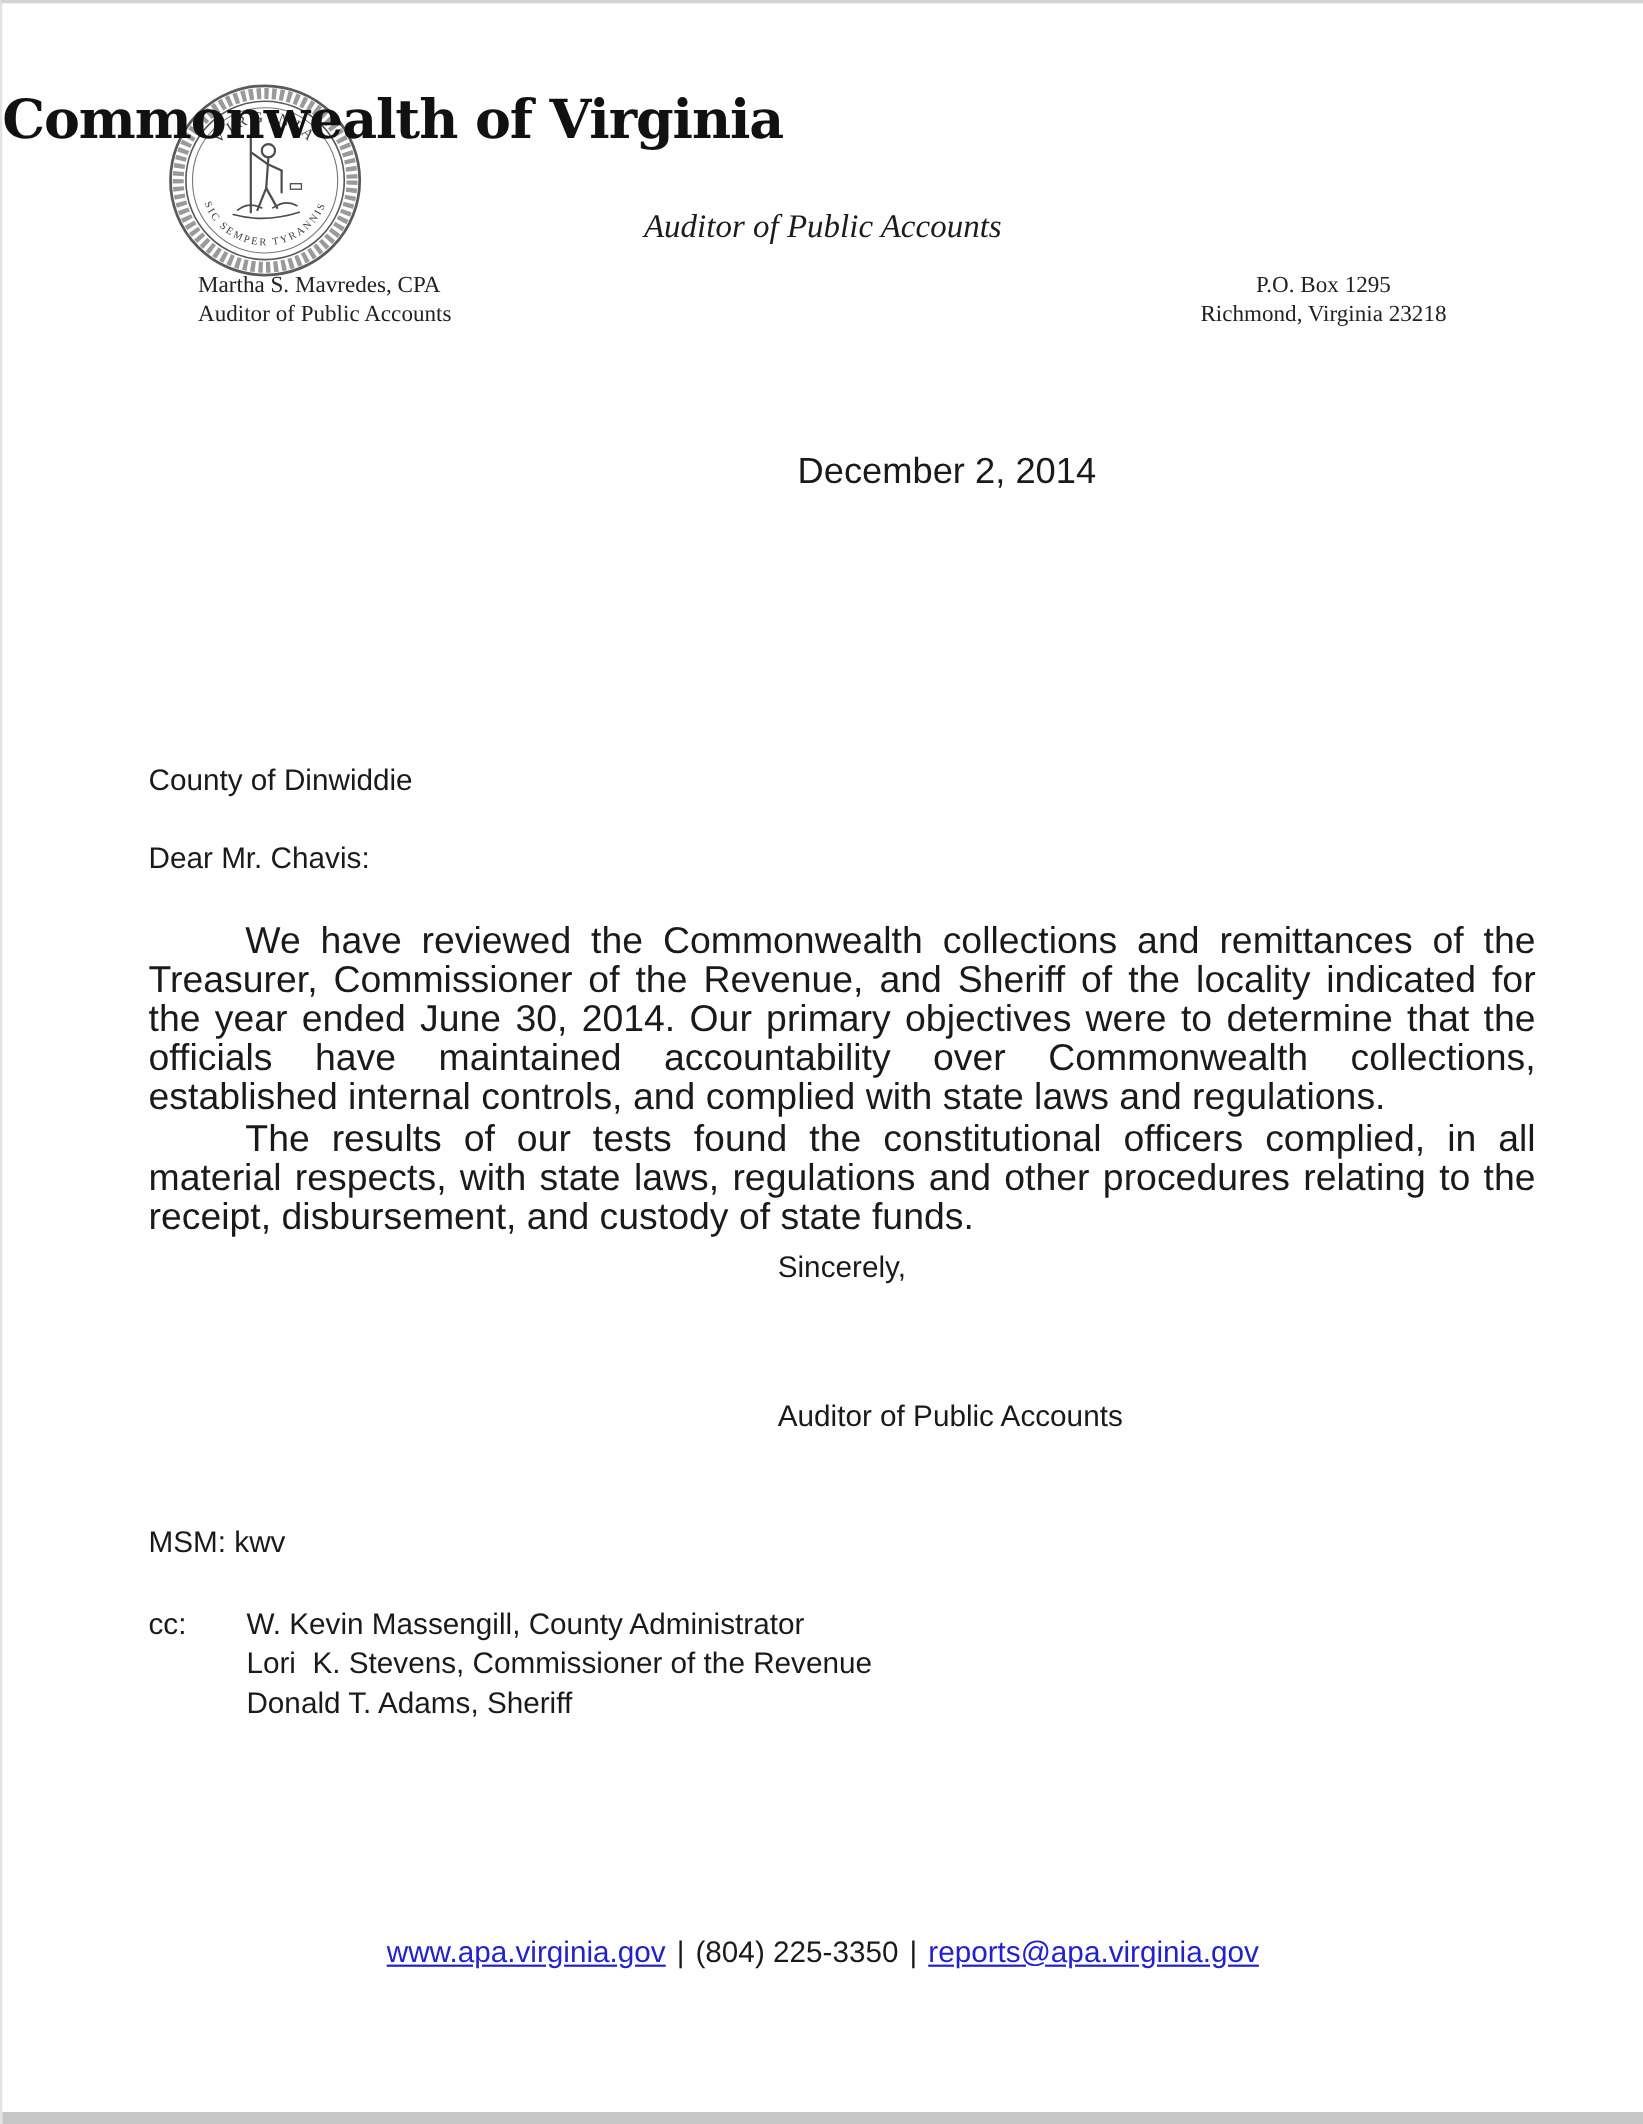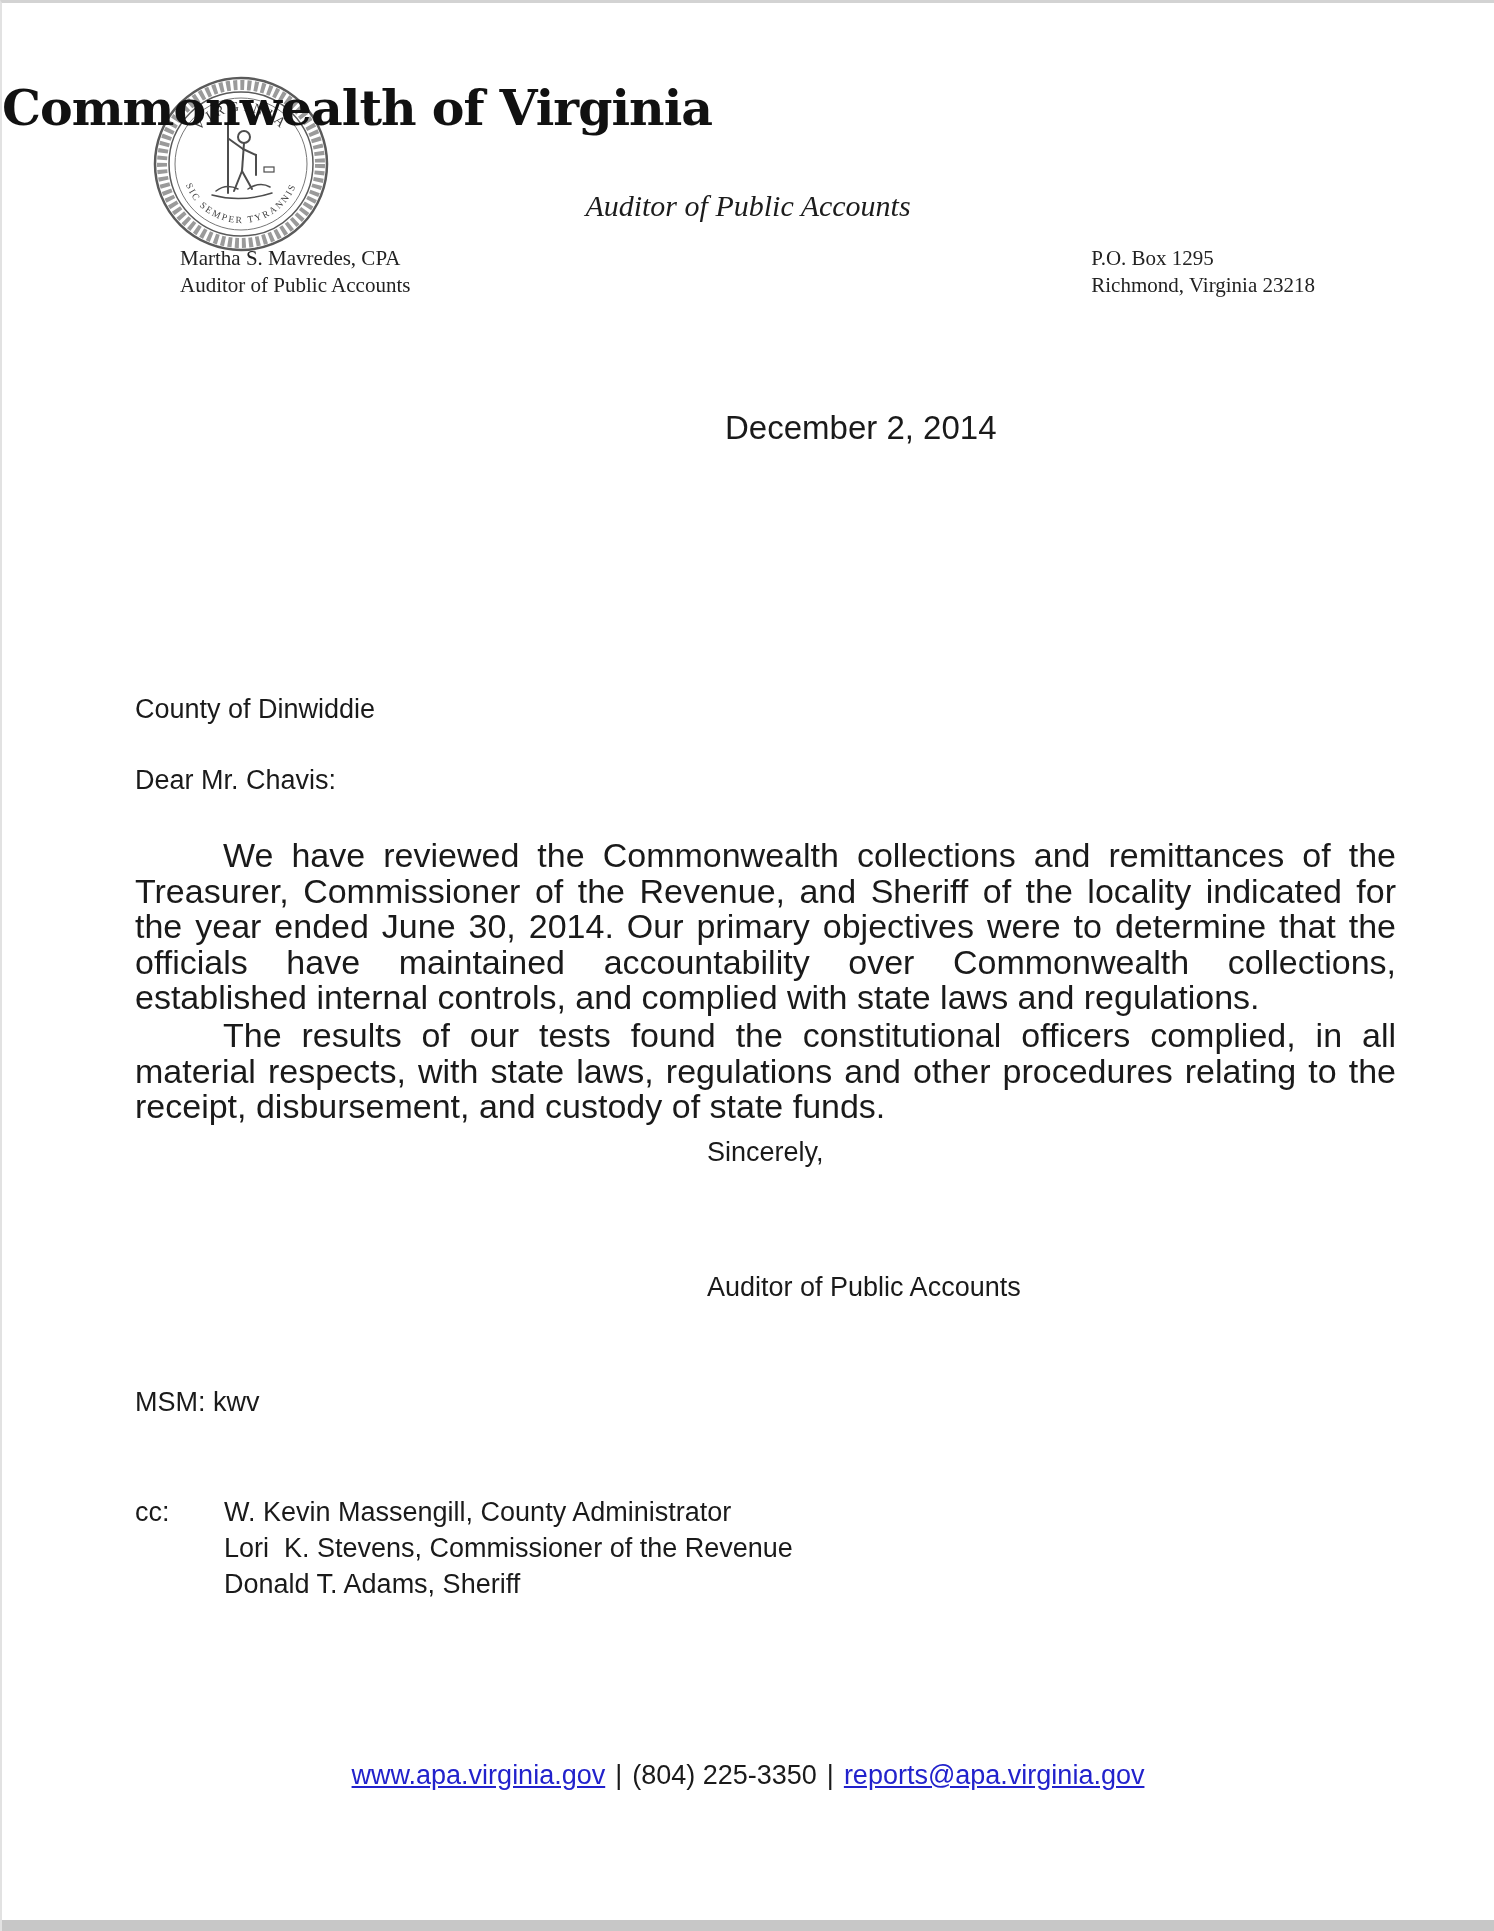"P.O. Box 1295" .header-right { text-align: left -> center }
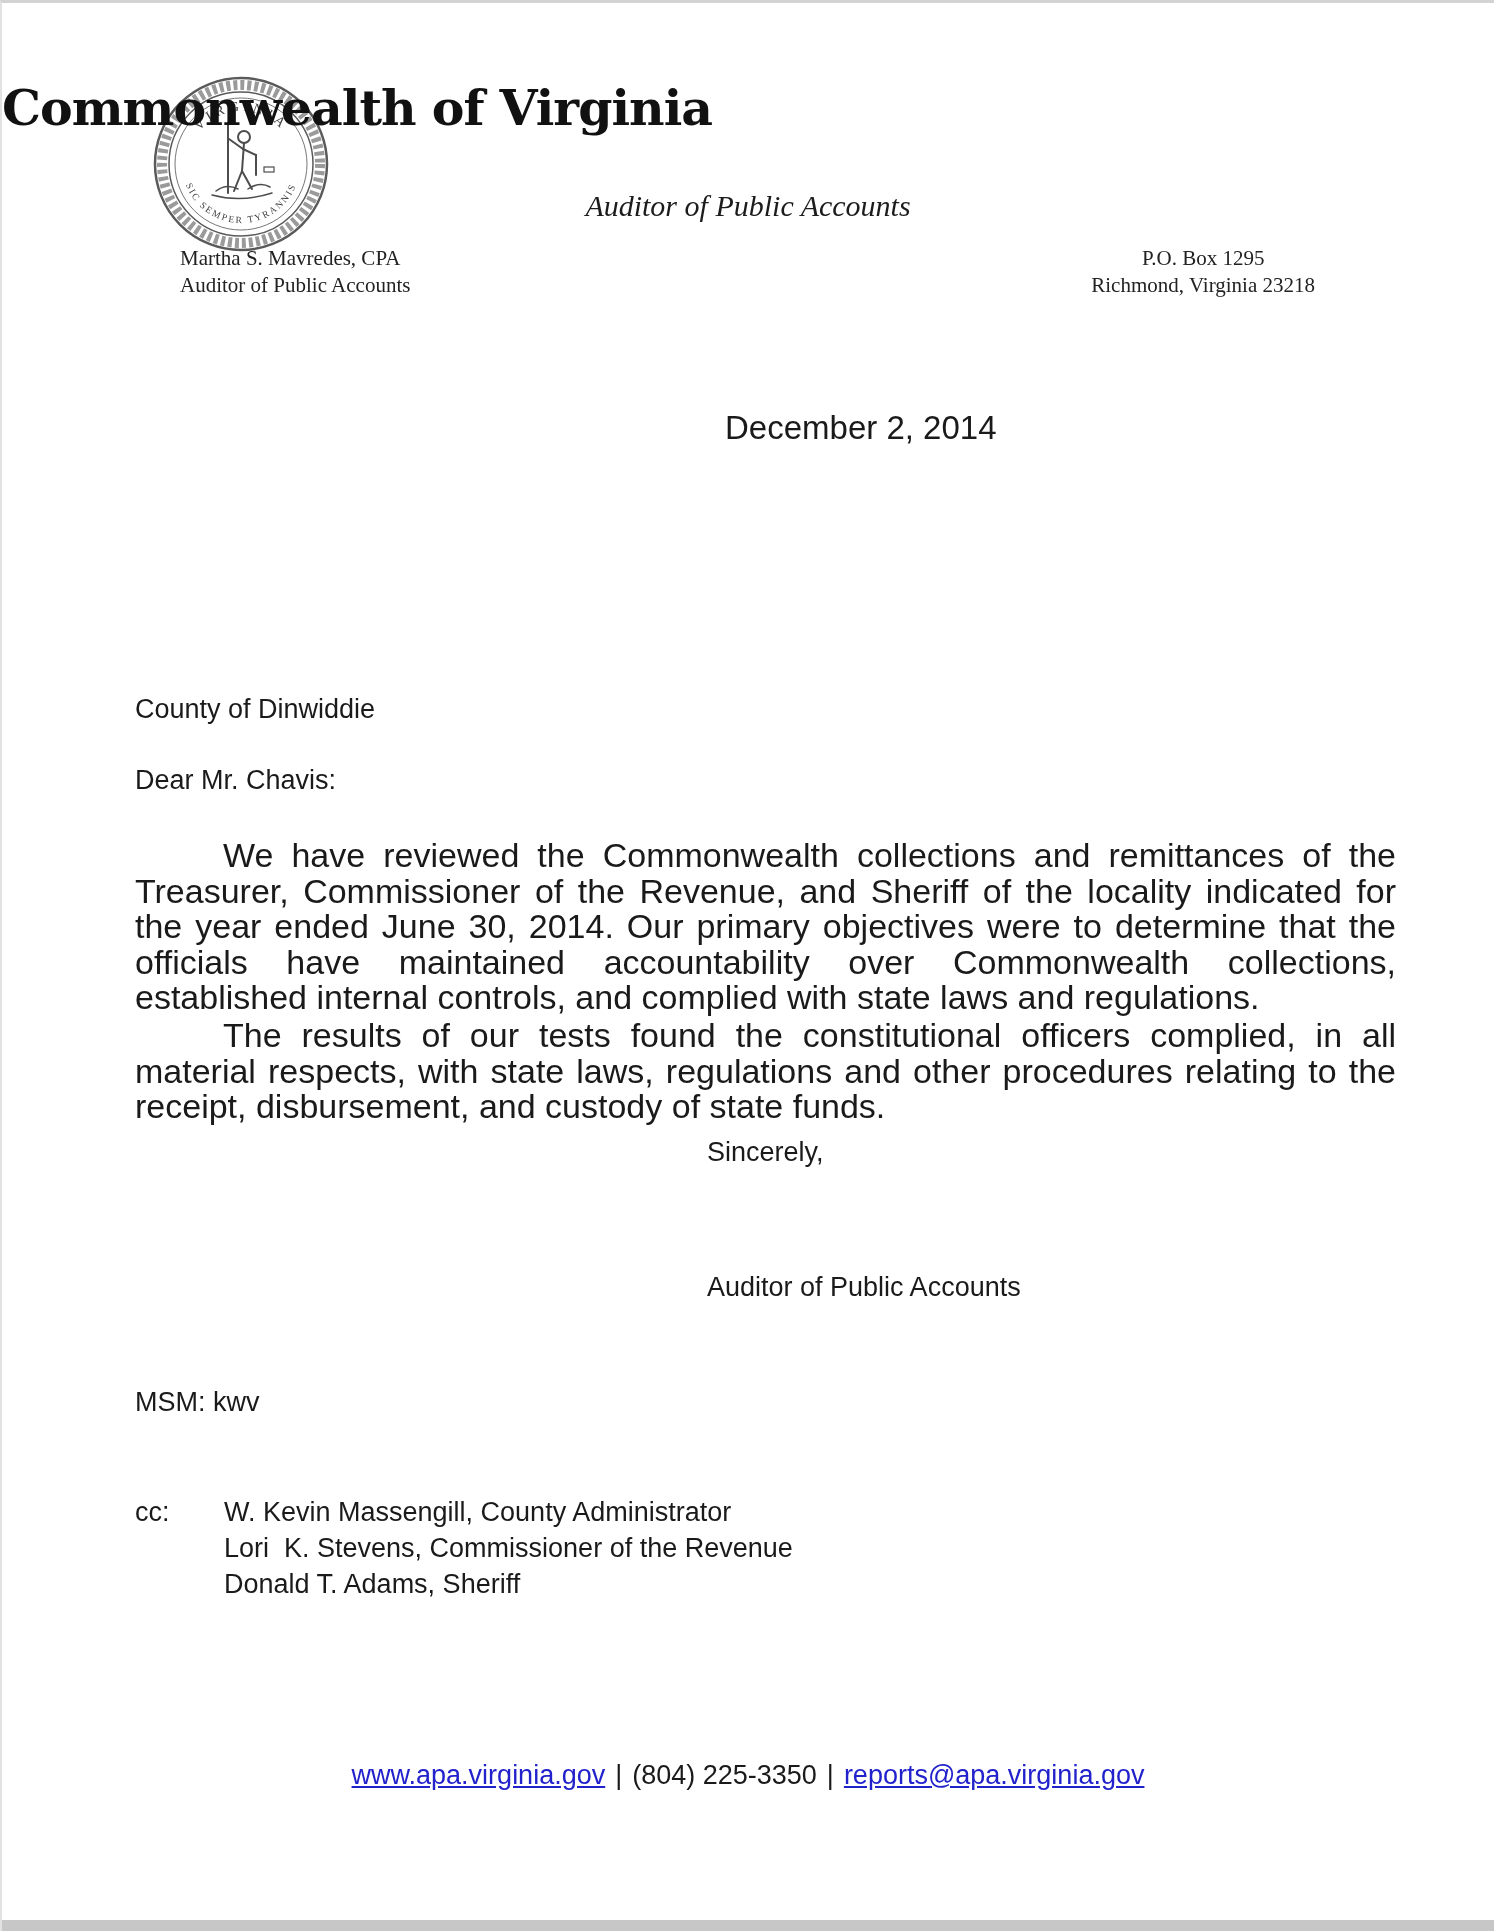"cc:" .cc-block { margin-top: 36px -> none }
